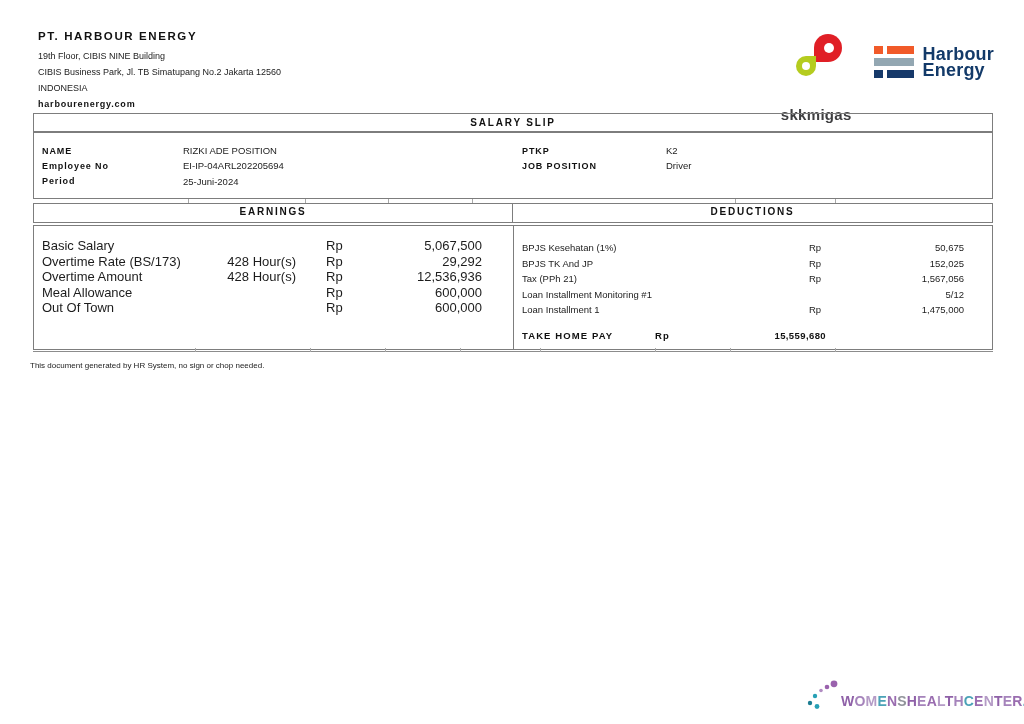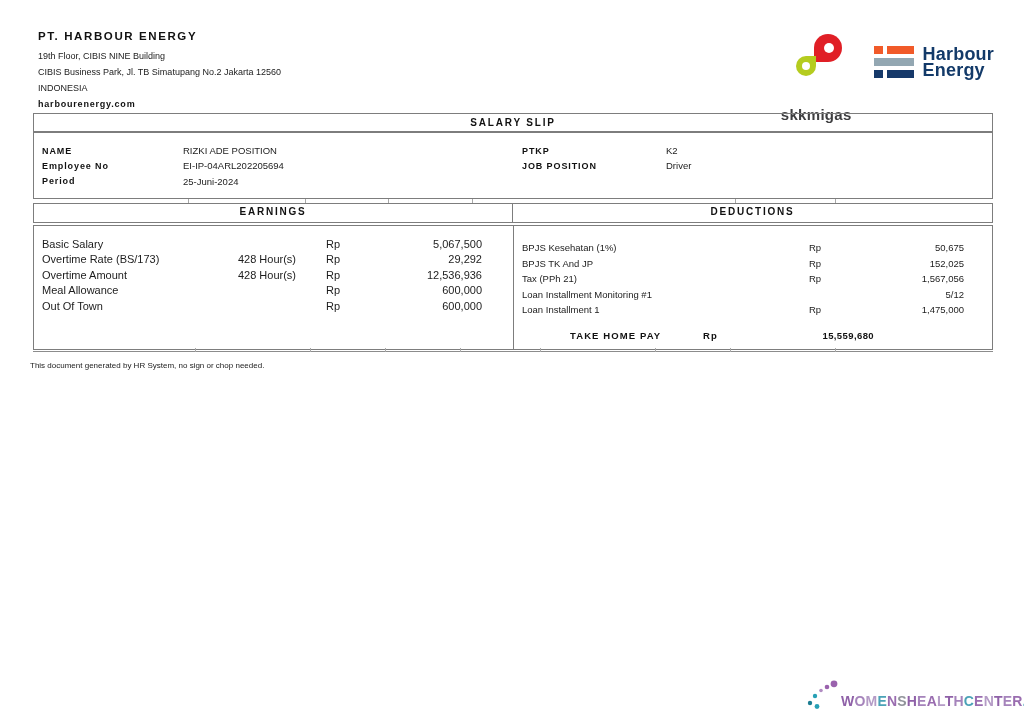"Basic Salary" .e-row { align-items: flex-start -> flex-end; font-size: 11px -> 13px }
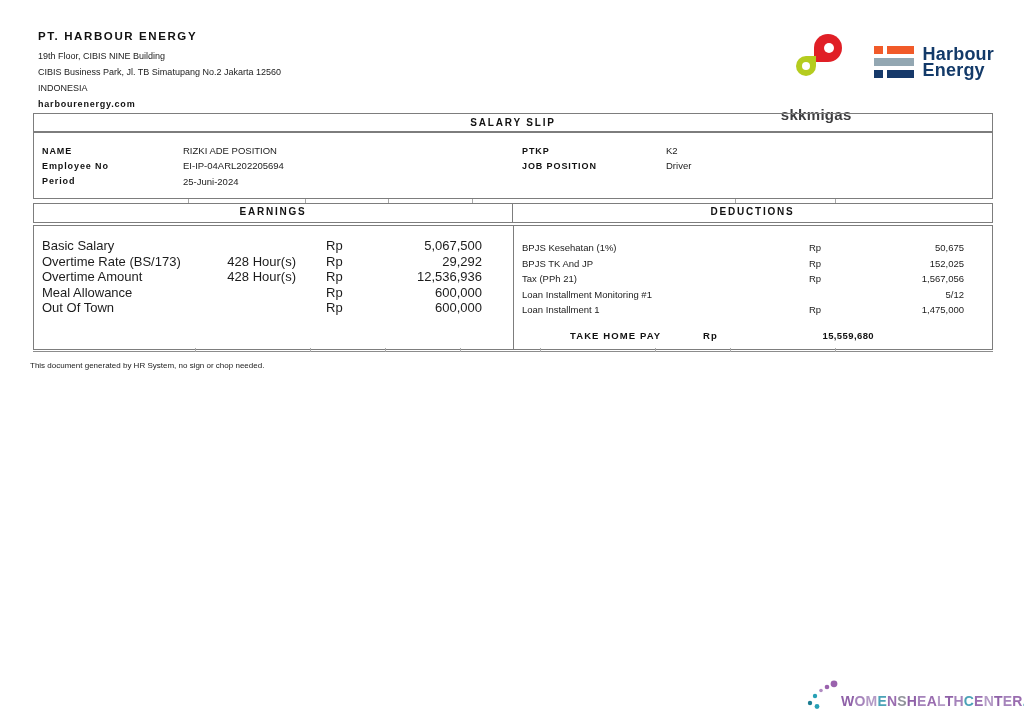"TAKE HOME PAY" .thp-label { margin-left: 48px -> none }
